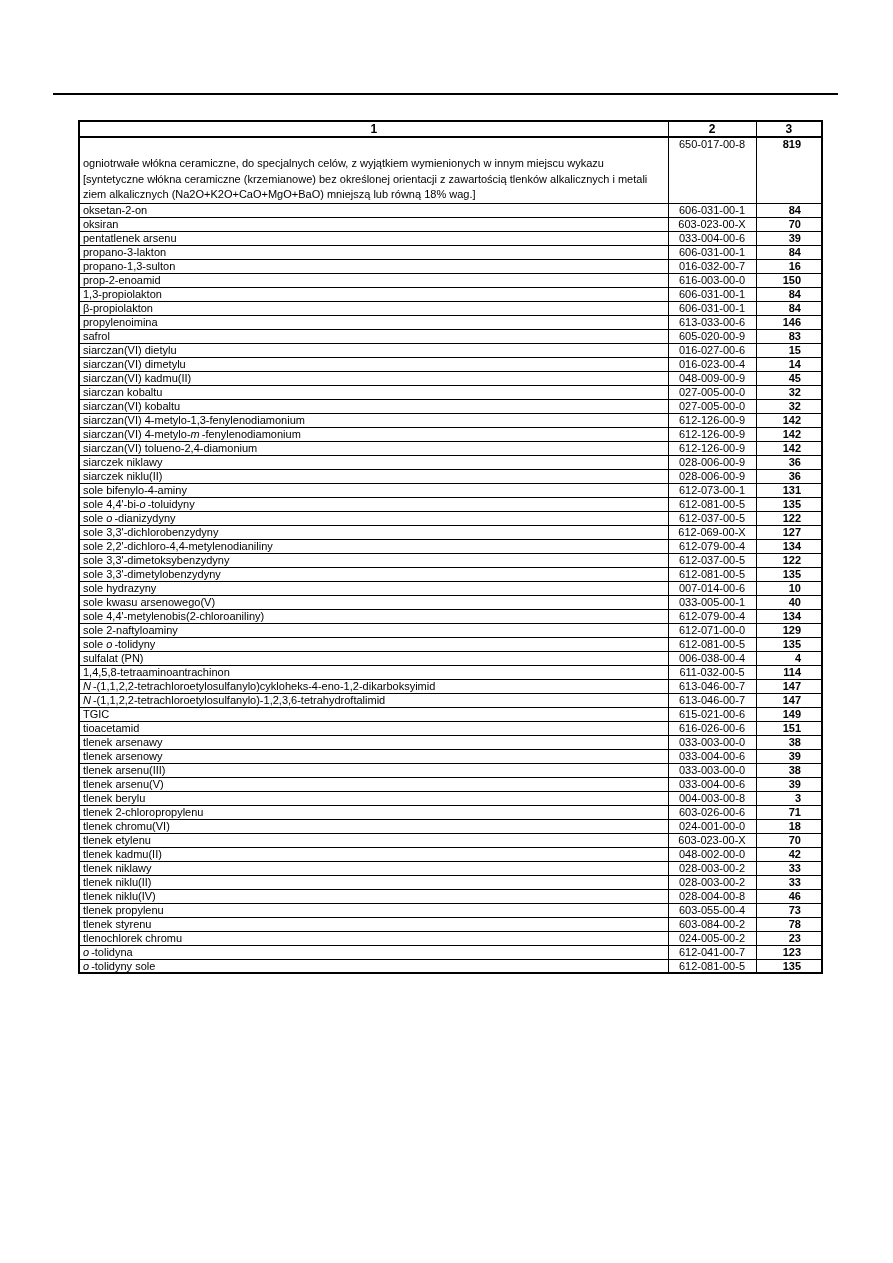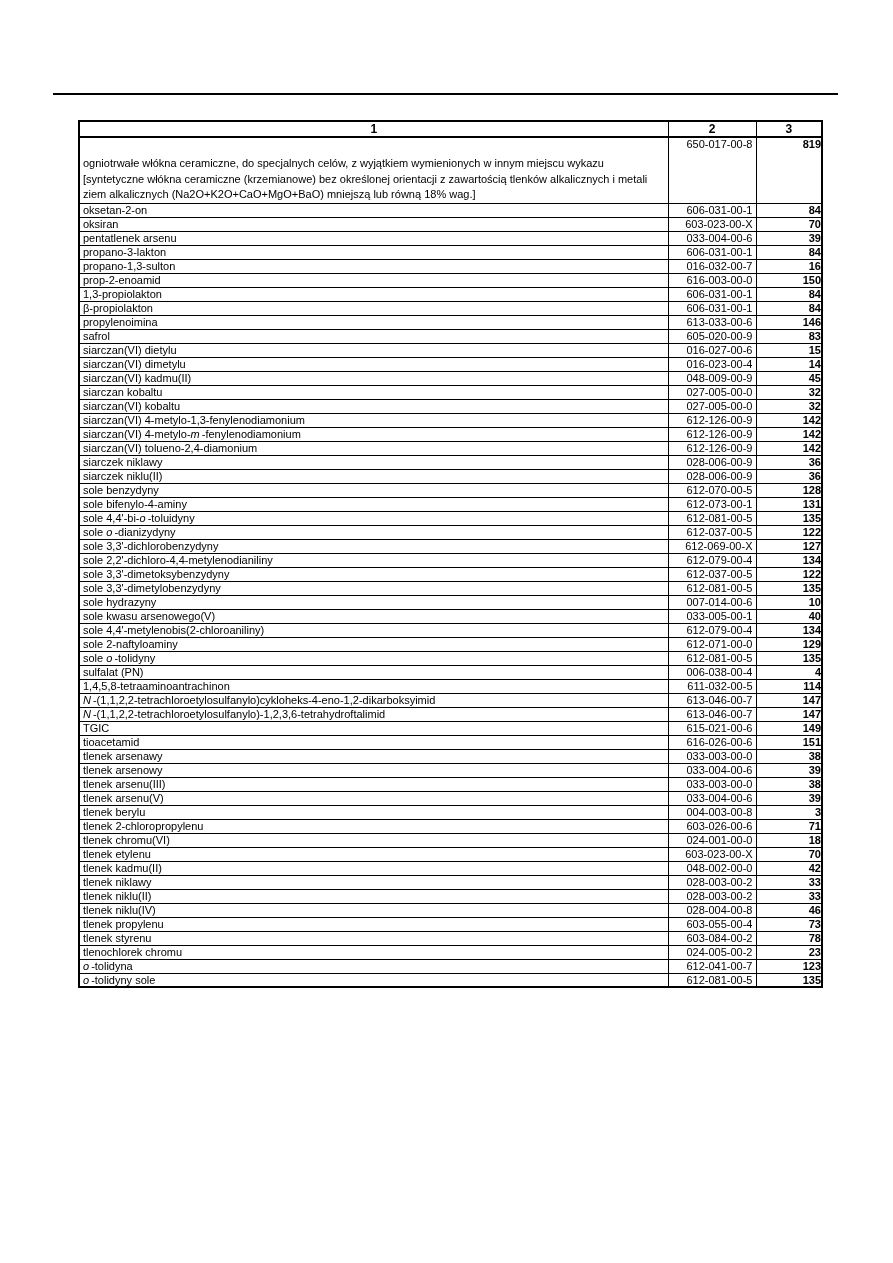"650-017-00-8" td.index { text-align: right -> center }
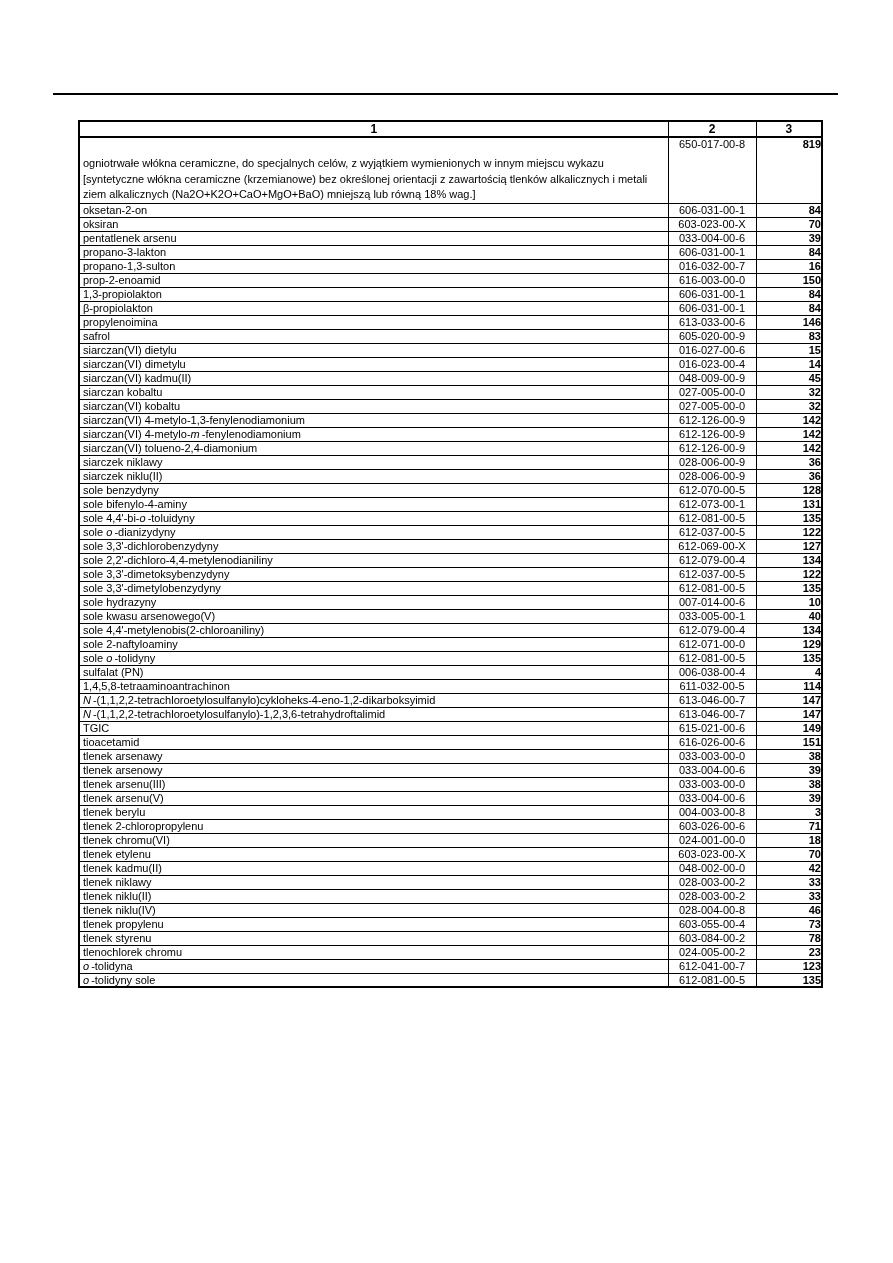"819" td.page { padding-right: 0 -> 20px }
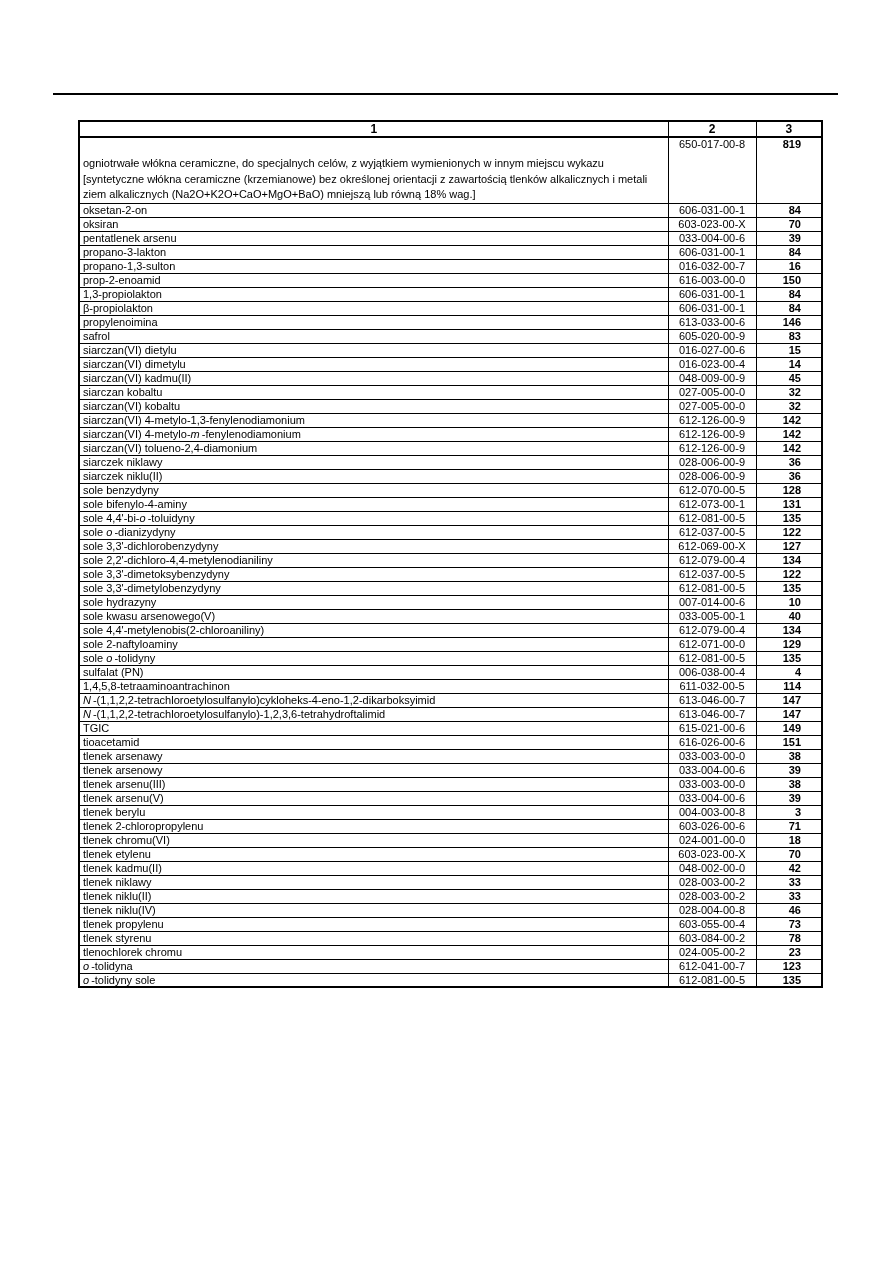"sole benzydyny" tr { html: <tr> <td><span>sole benzydyny</span></td> <td>612-070-00-5</td> <td>128</td> </tr> -> none }
